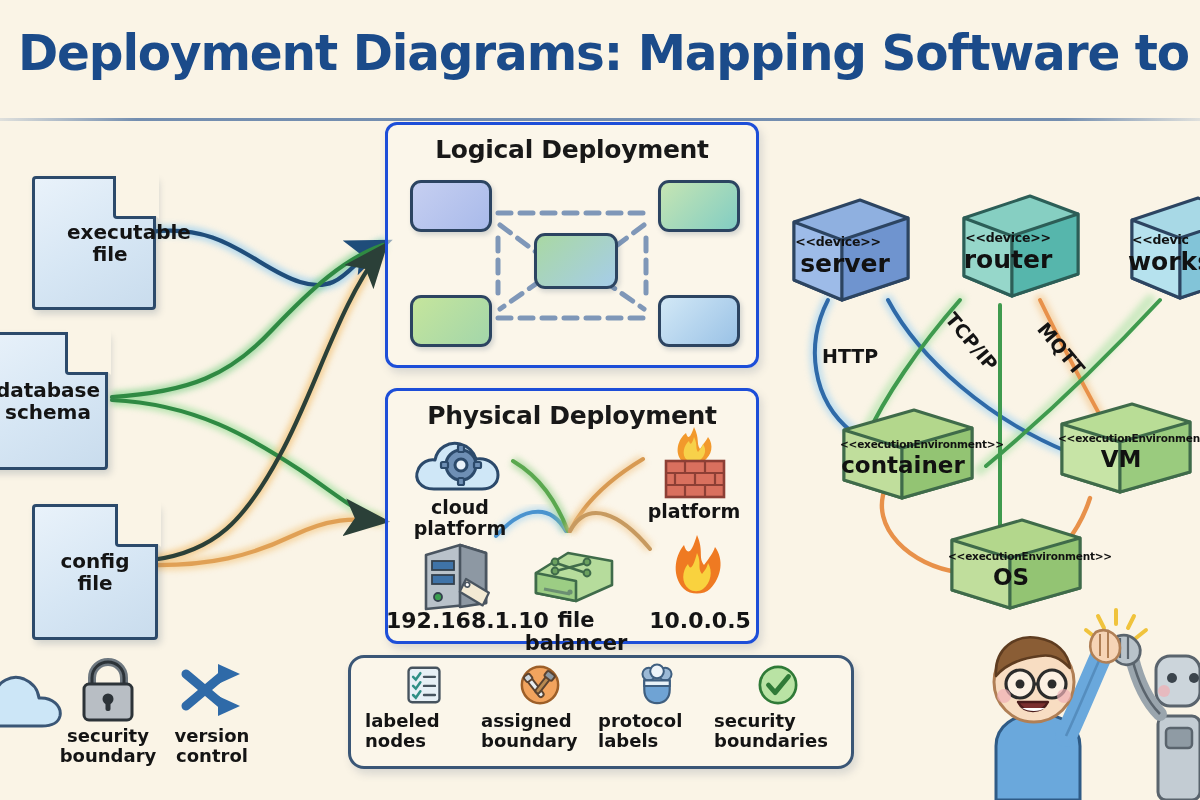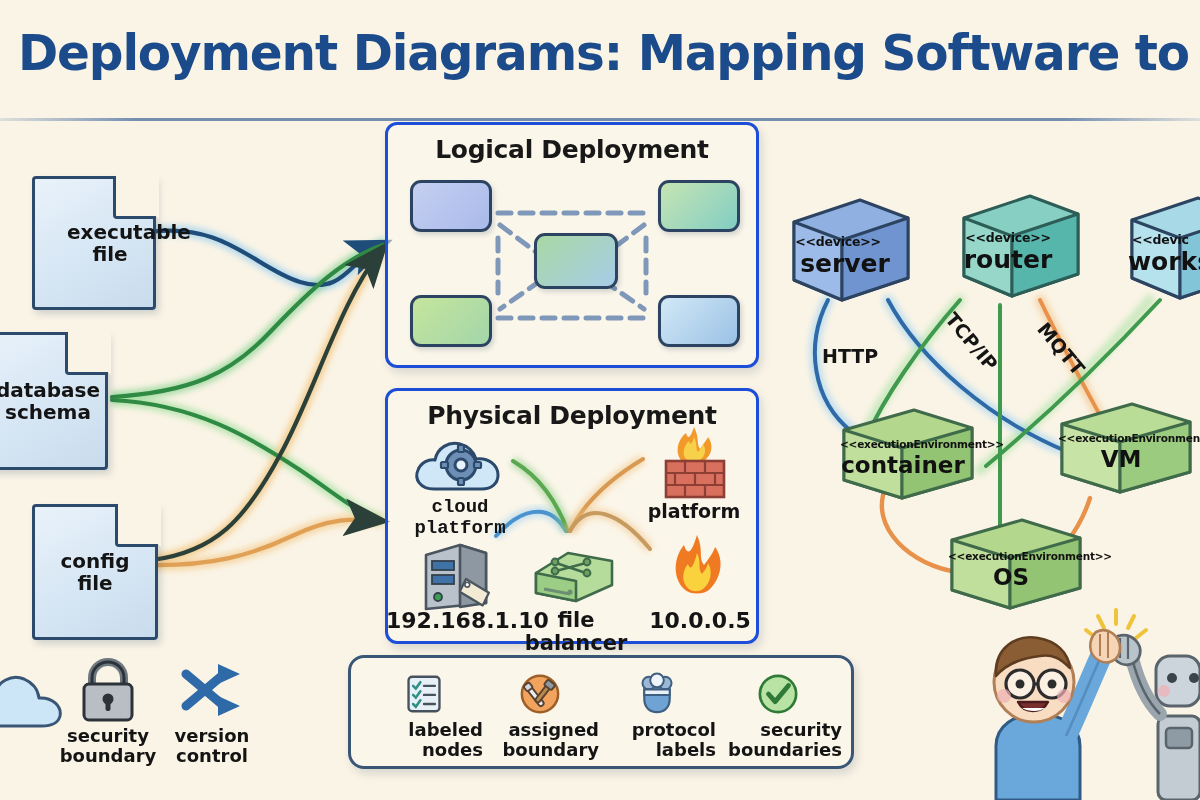"cloud" div.cap { font-family: Liberation Mono, monospace -> none }
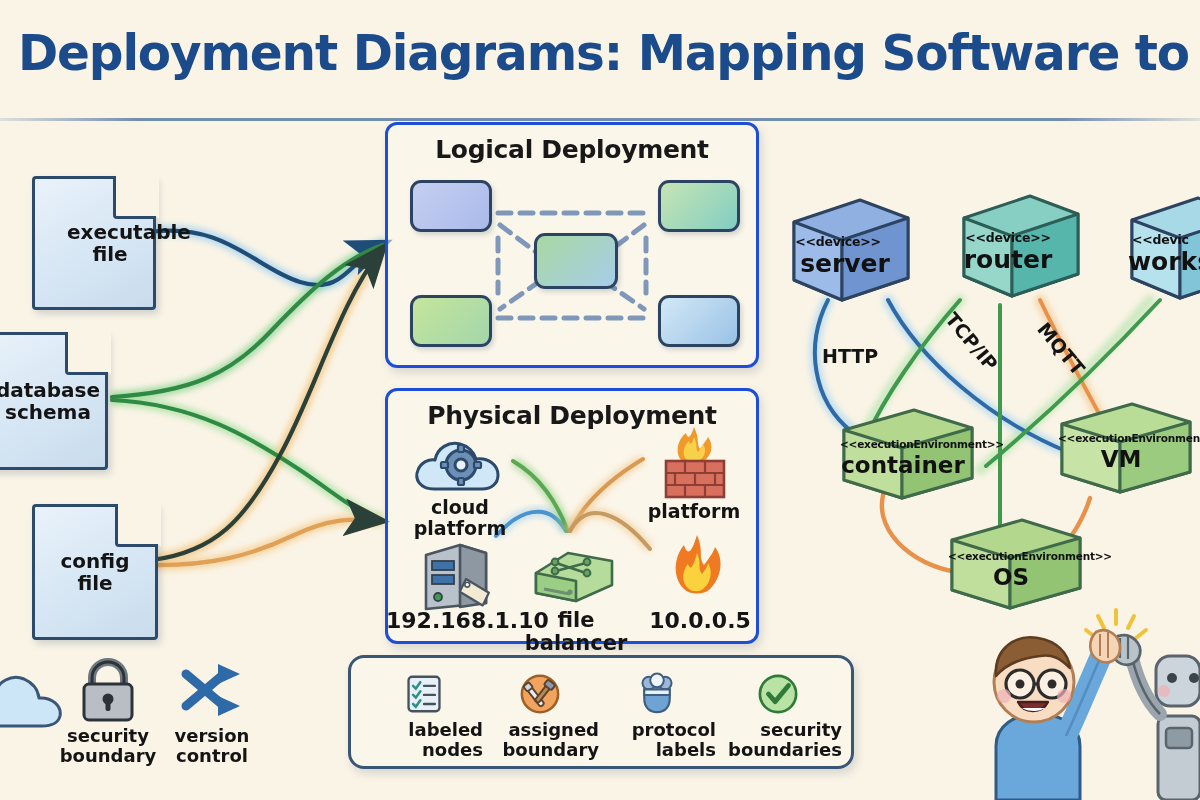"labeled" .legend-item { text-align: right -> left; top: 13px -> 4px }
